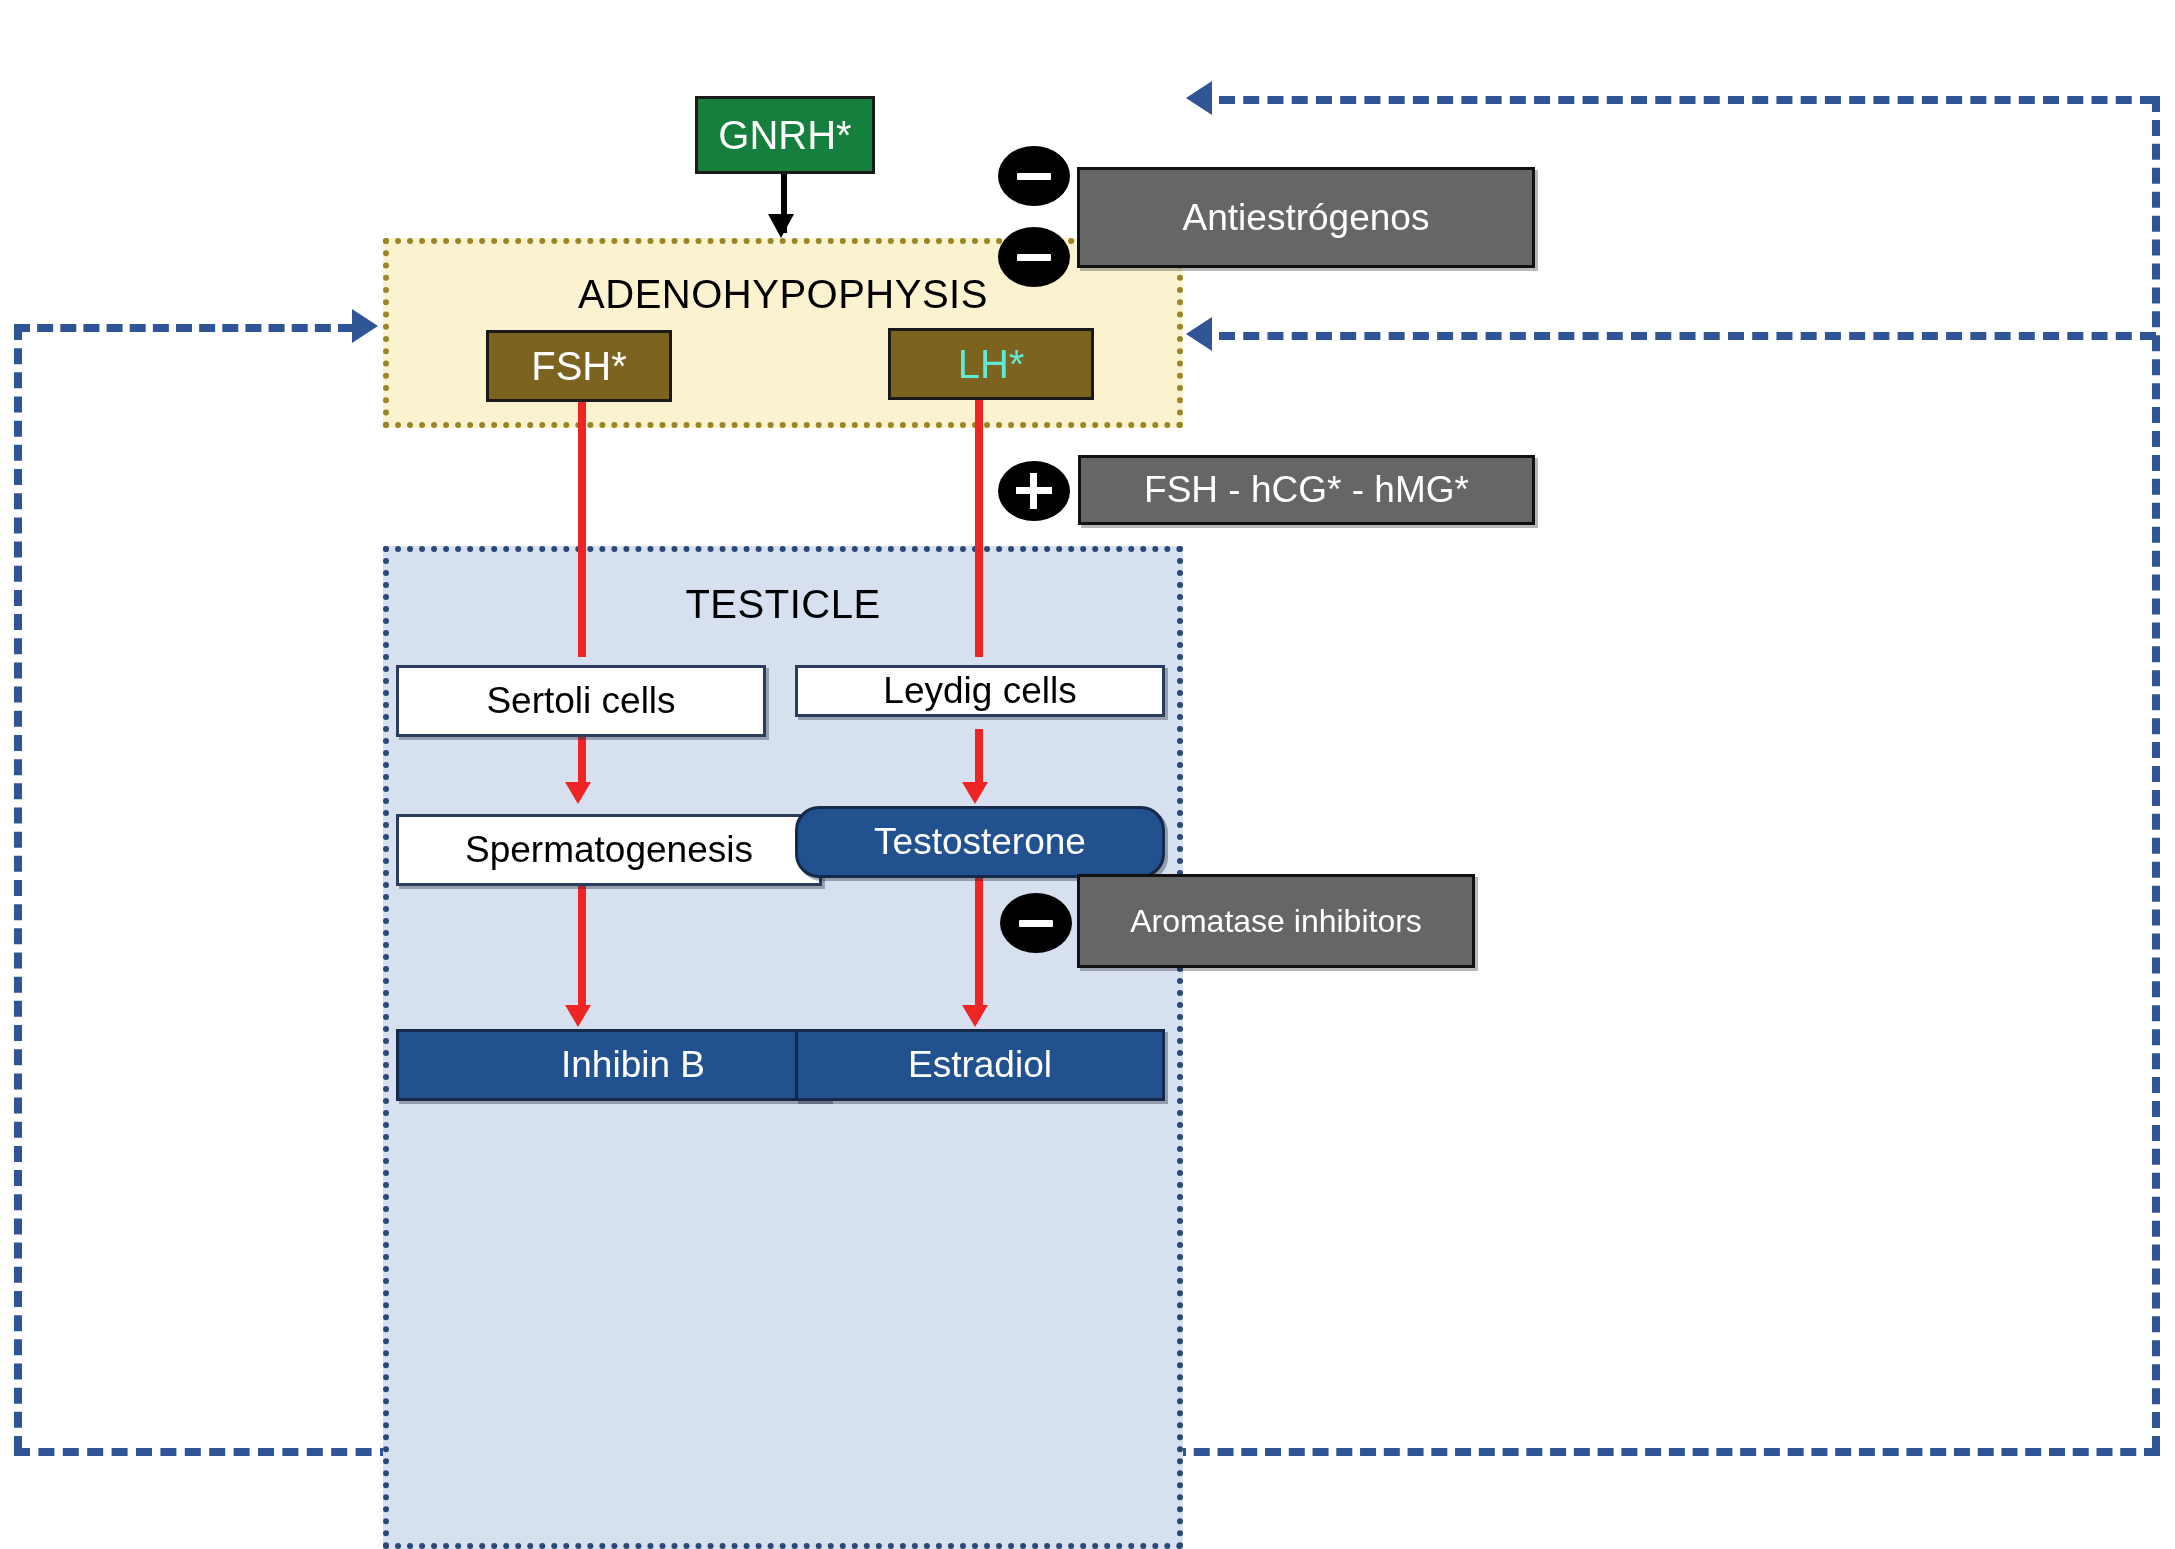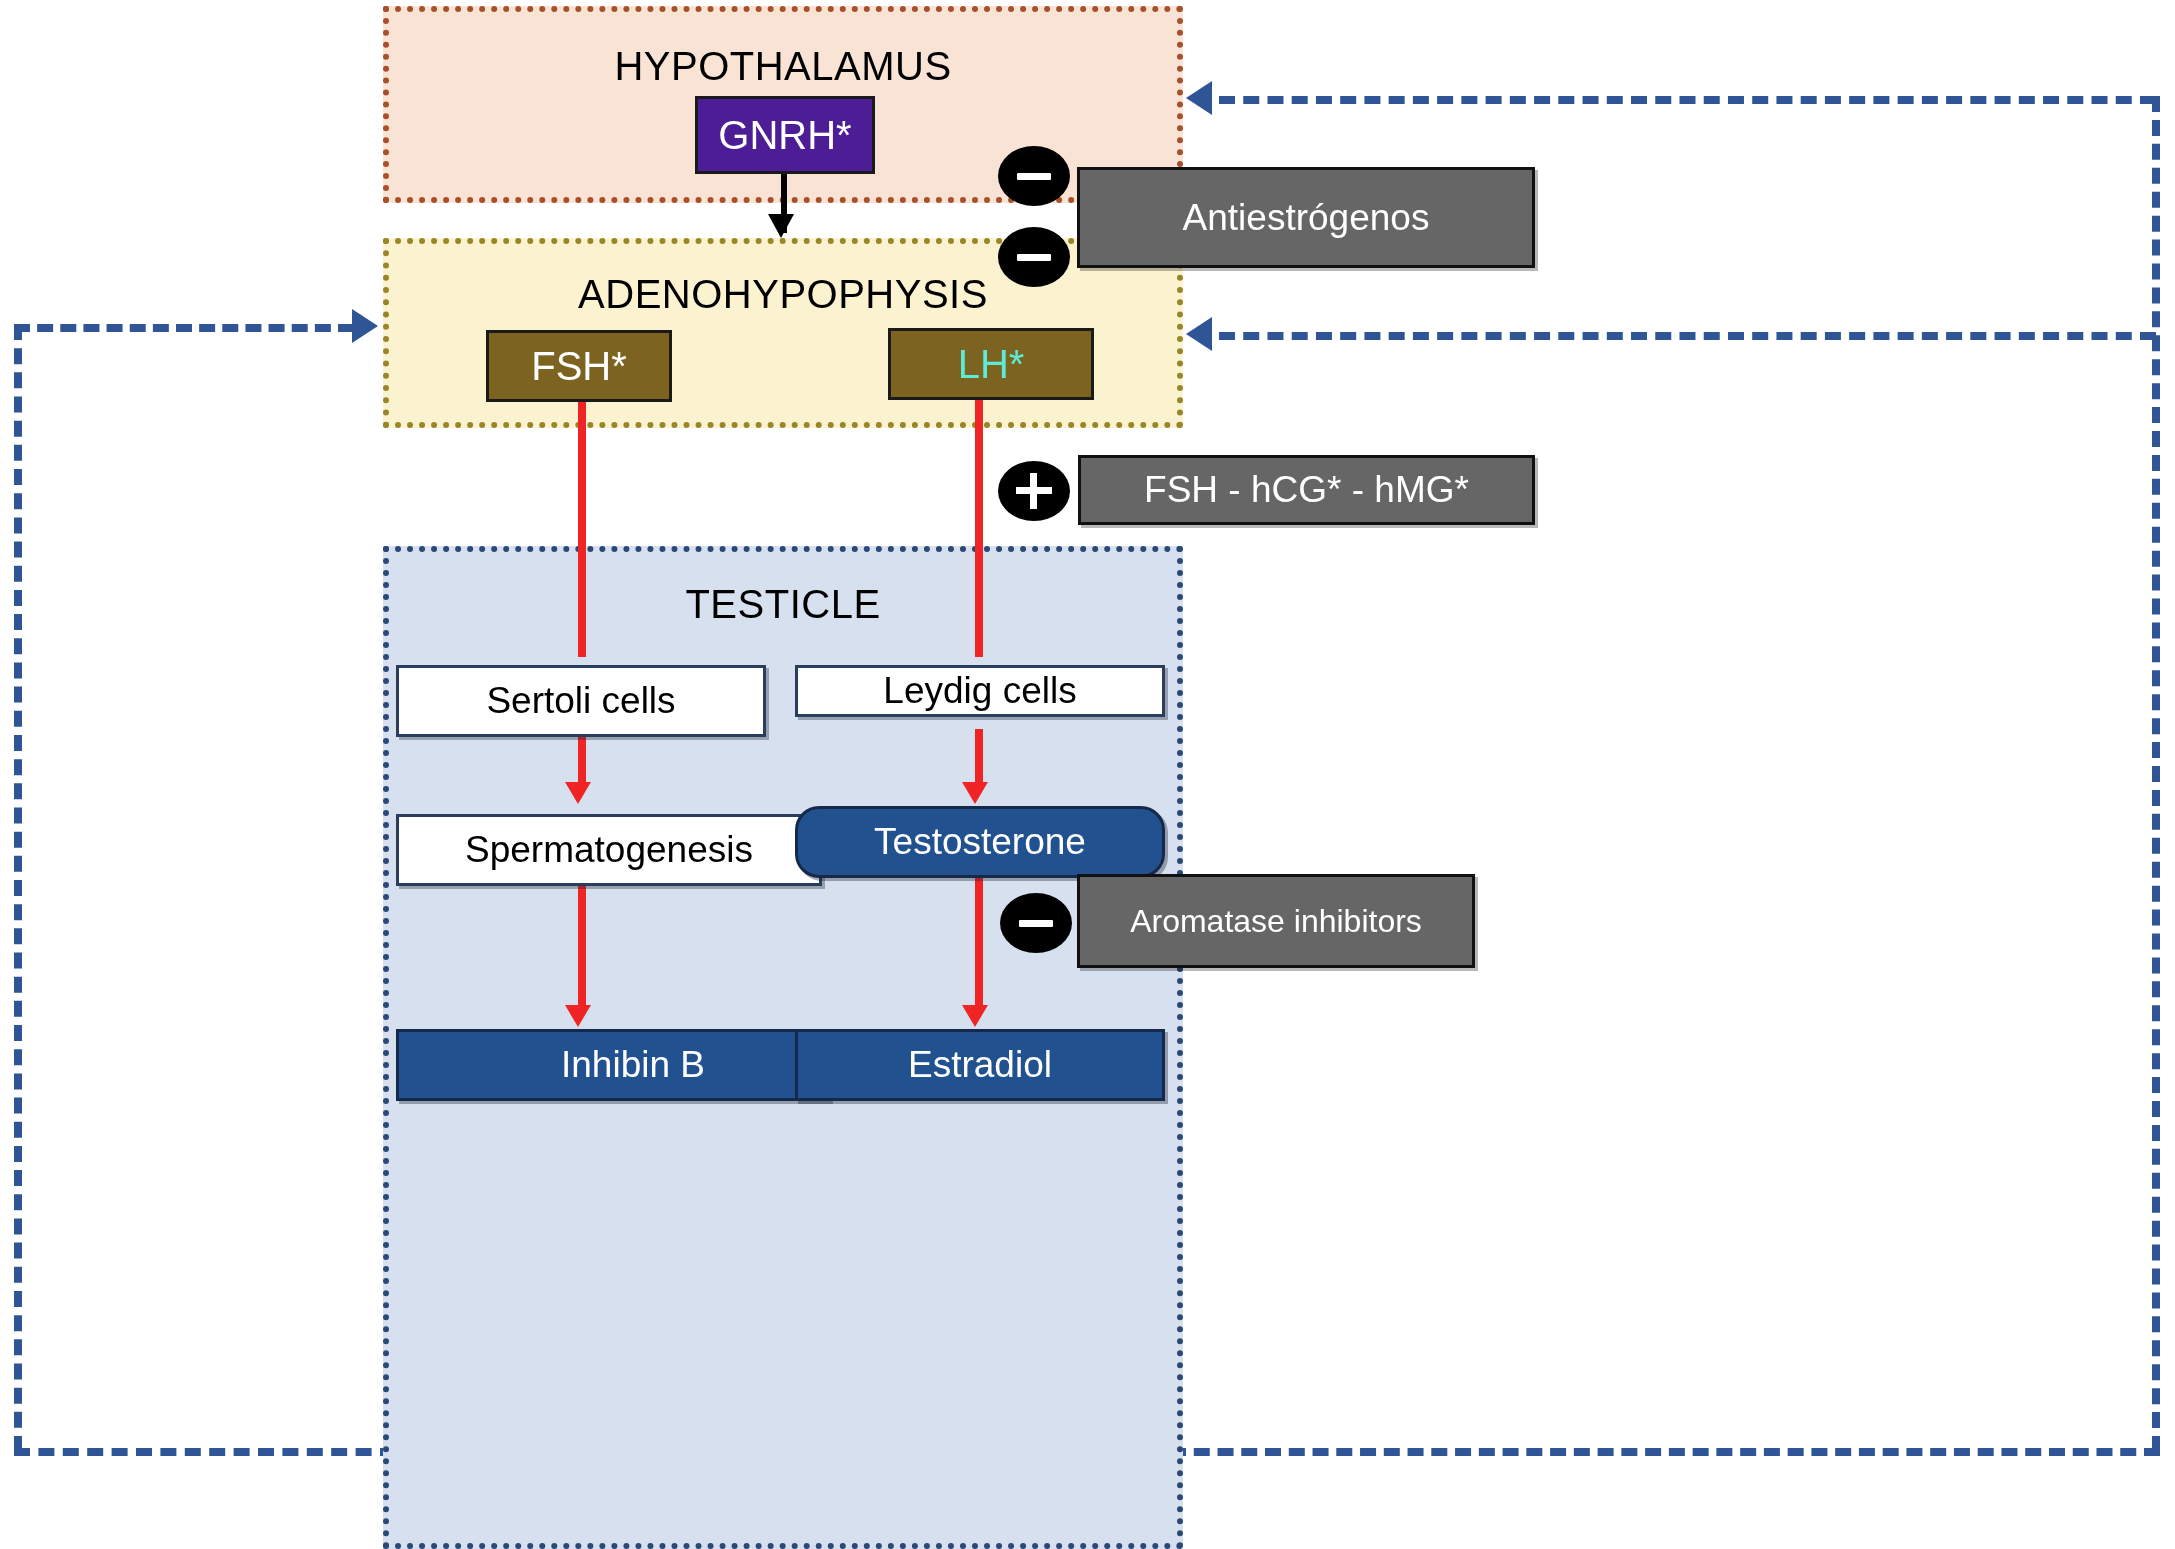"HYPOTHALAMUS" div.abs { html: <div> <div>HYPOTHALAMUS</div> </div> -> none }
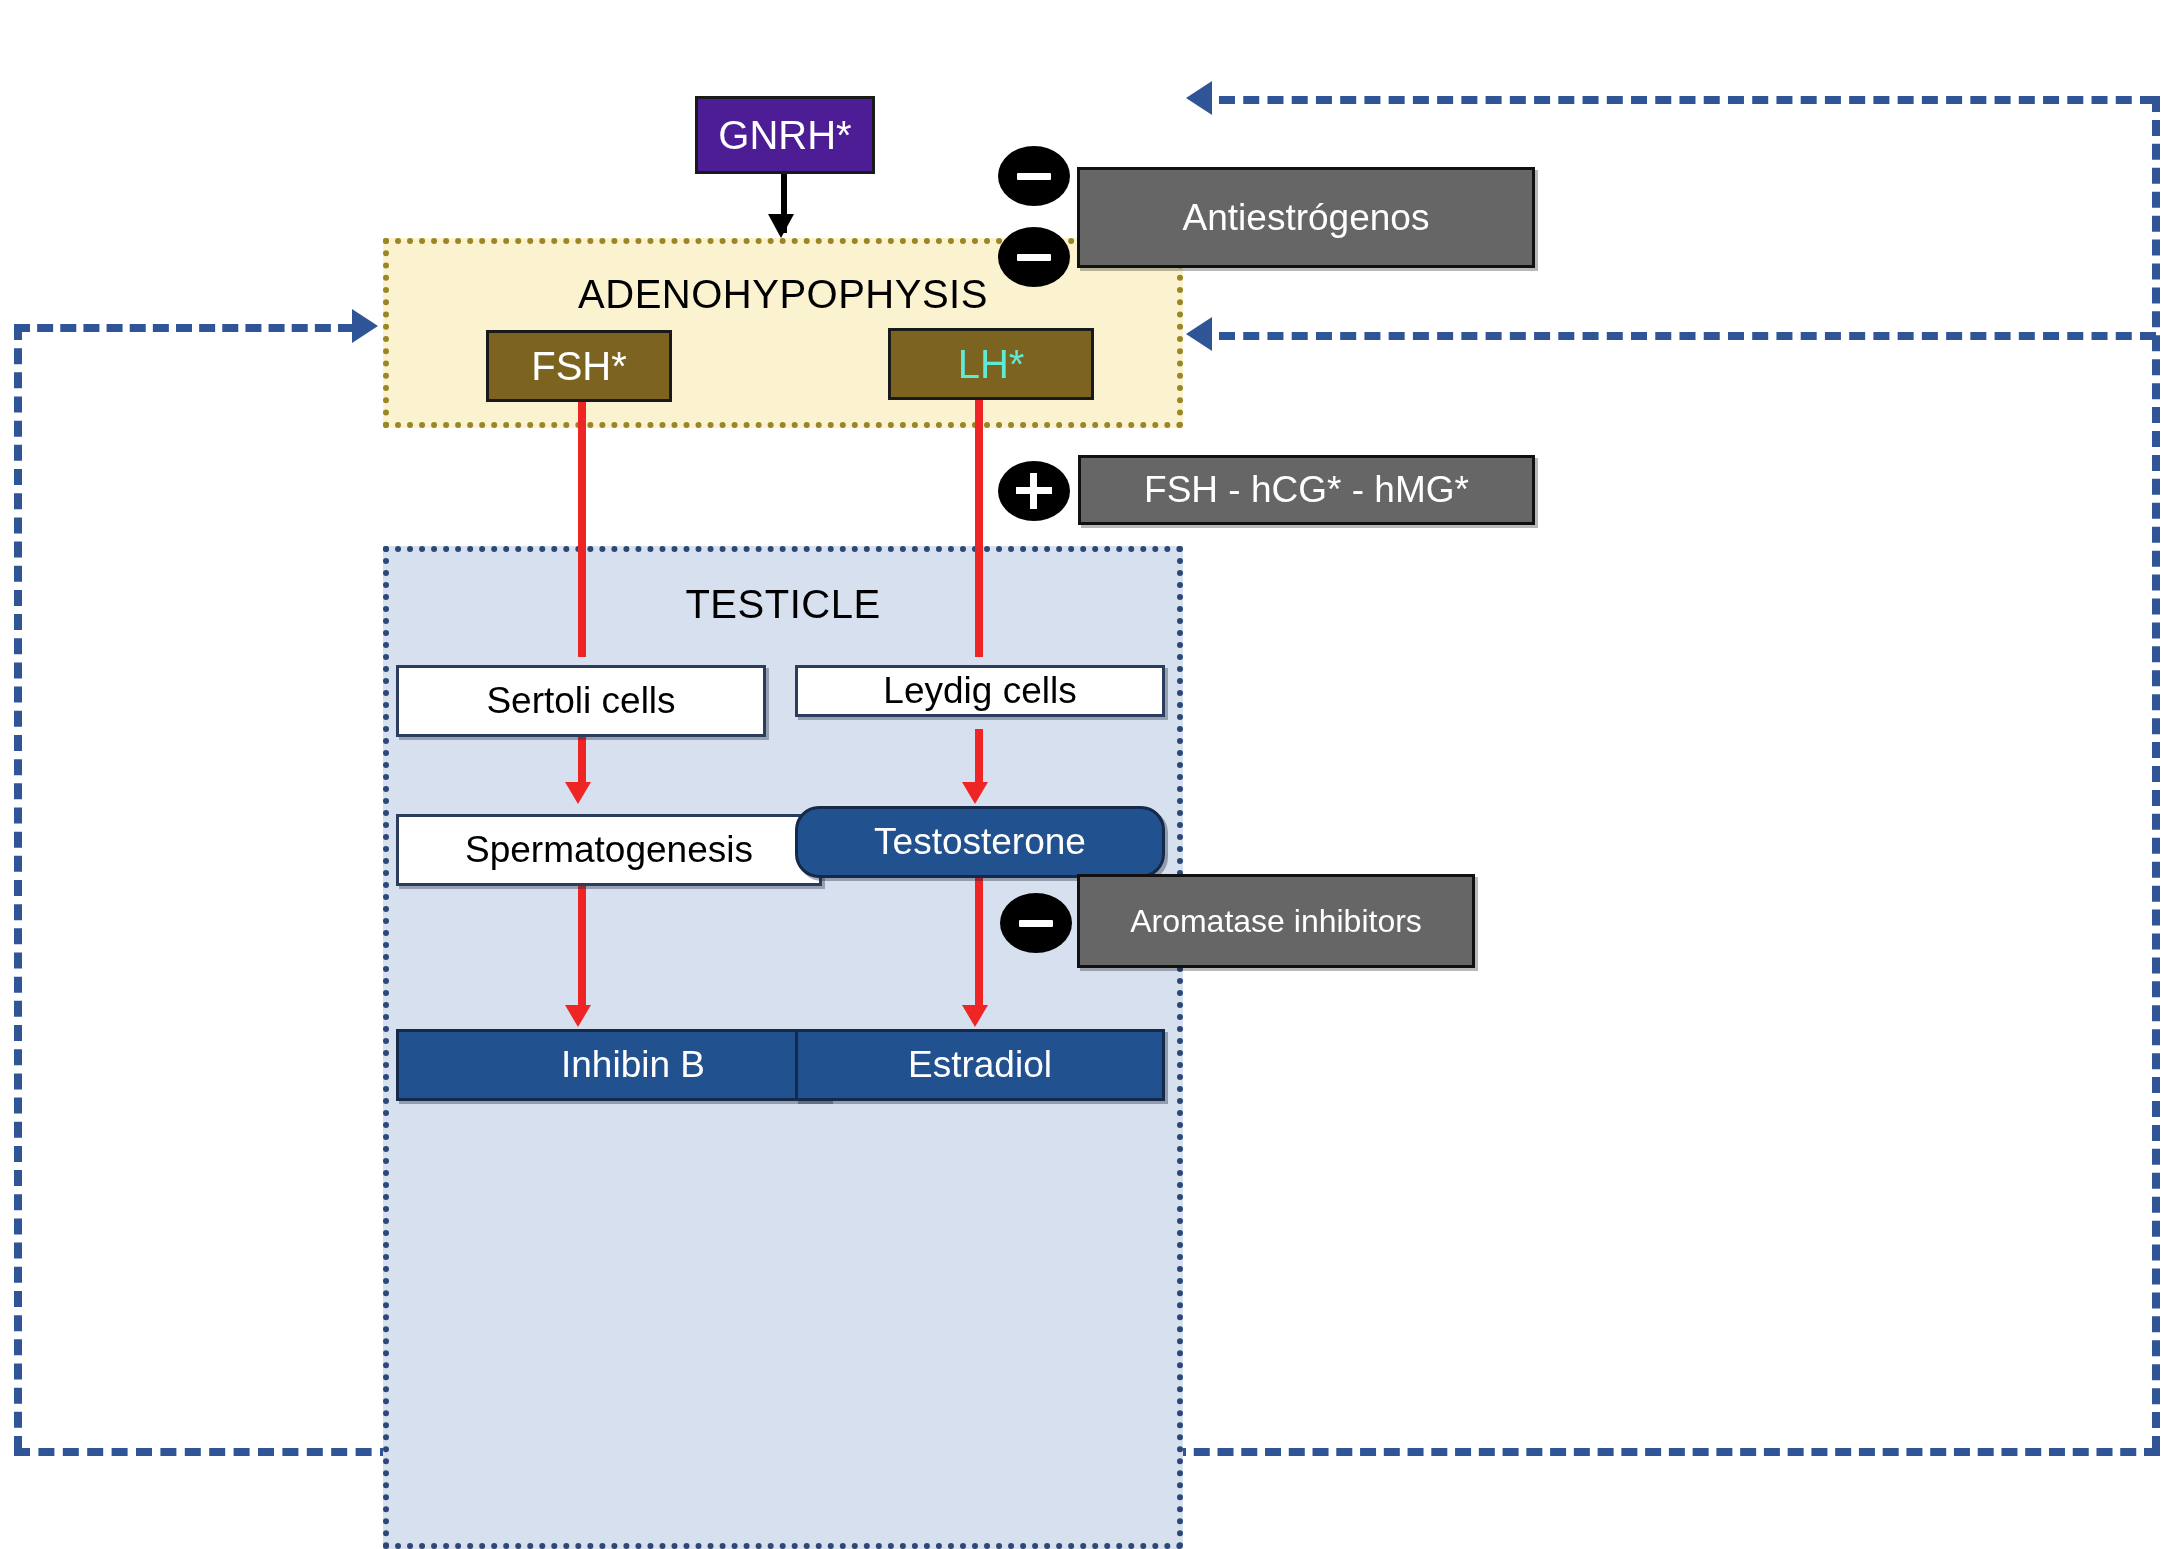"GNRH*" .node-gnrh { background: #4c1d95 -> #15803d }
